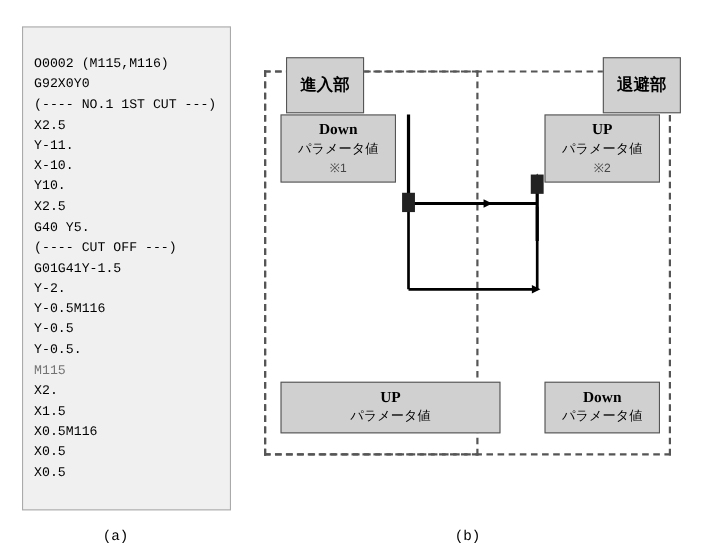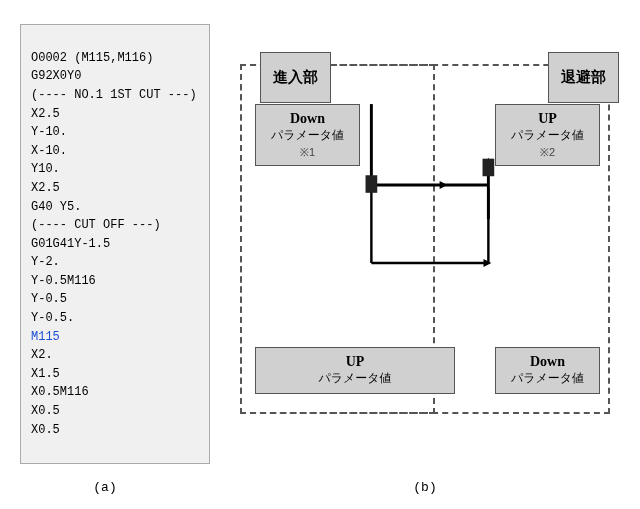"Y-10." div.code-line { text: Y-10 -> Y-11 }
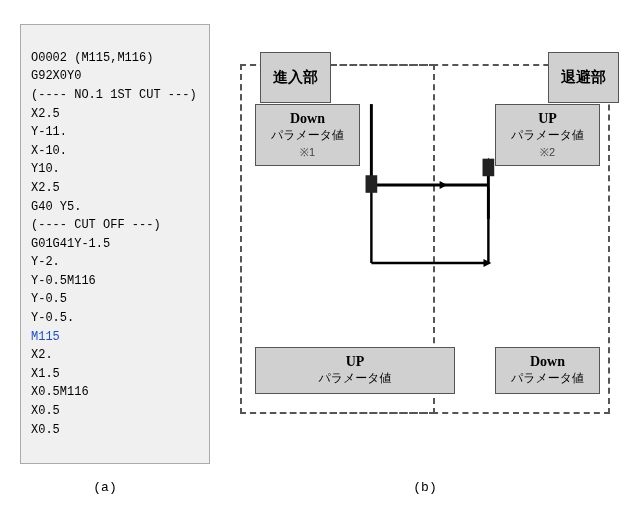"M115" .code-line.red { color: #1d4ed8 -> #737373 }
